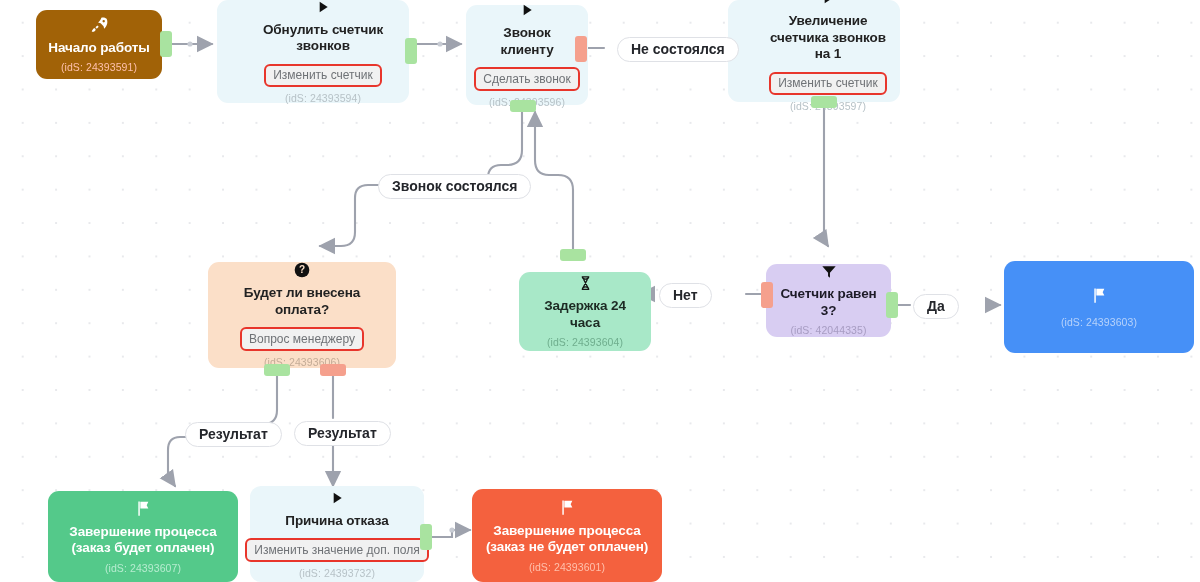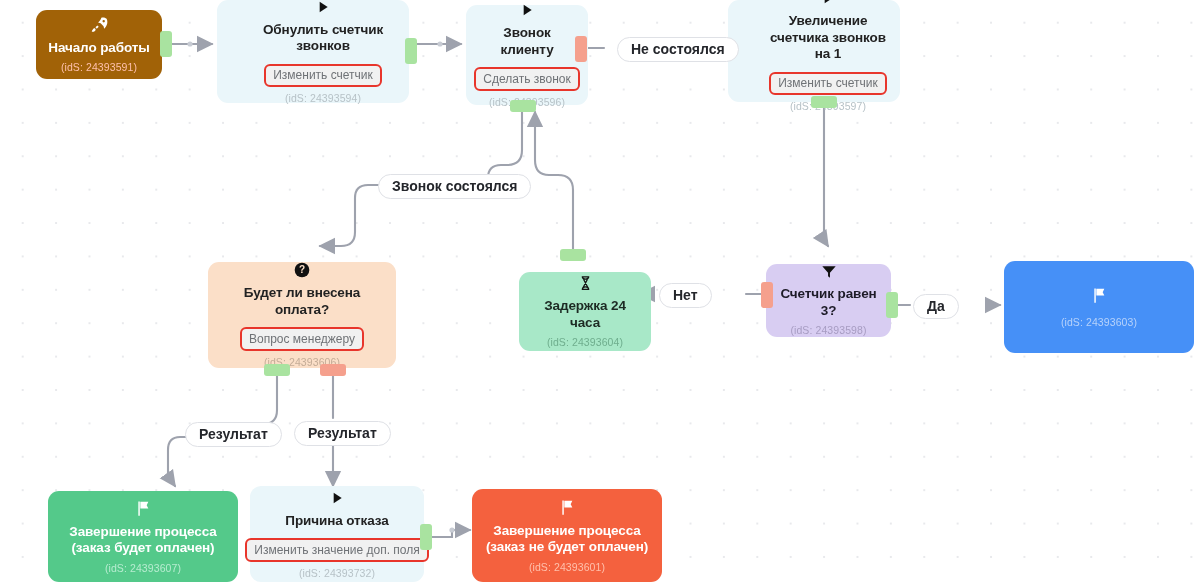"(idS: 24393598)" div.nid { text: 24393598 -> 42044335 }
